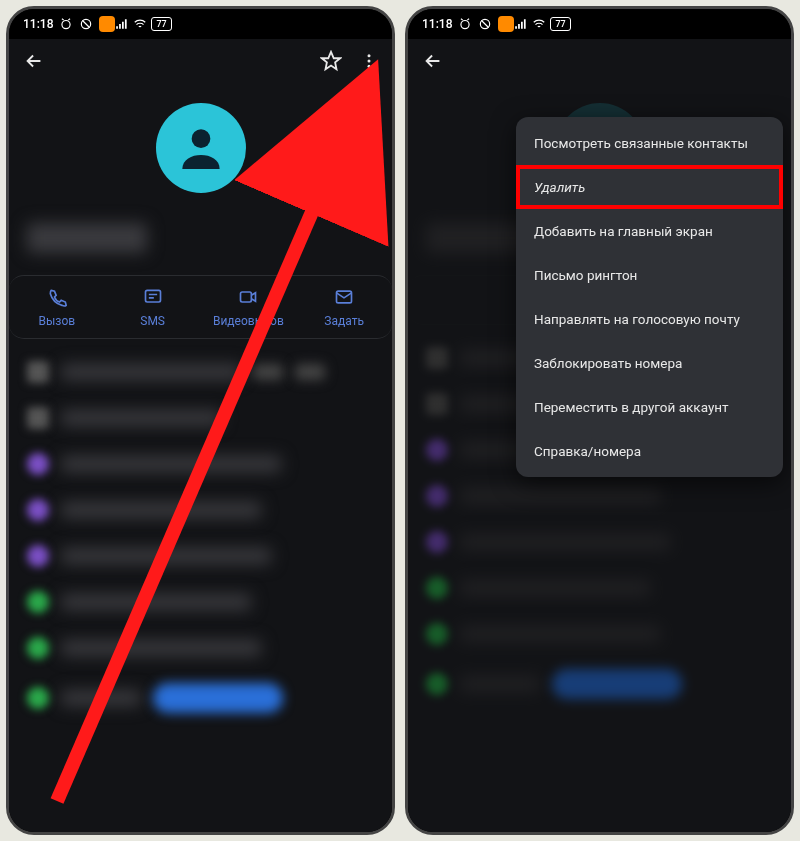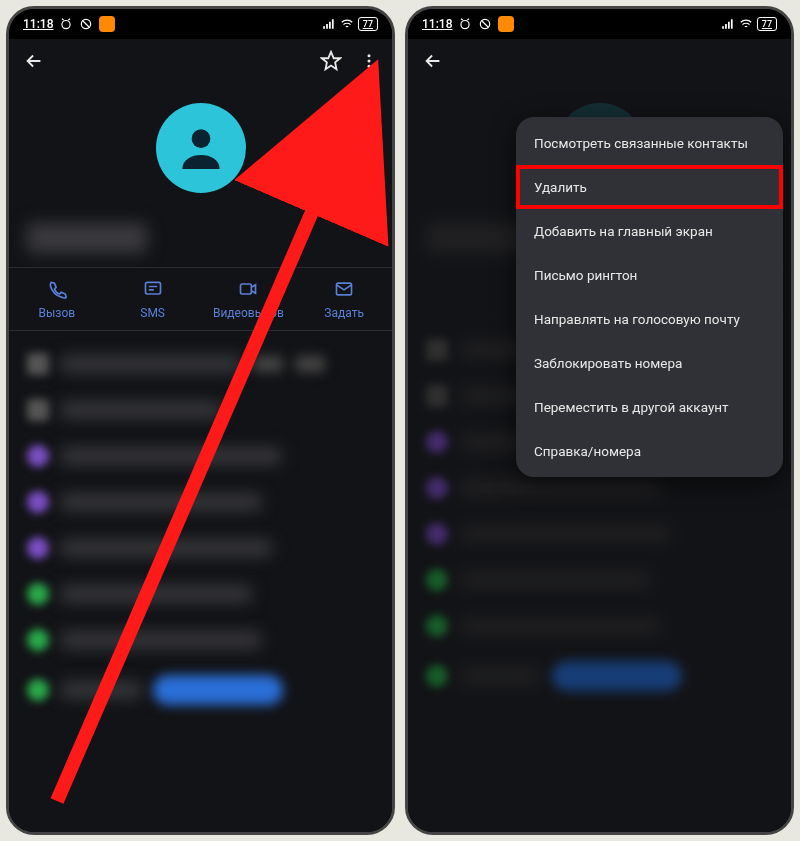"11:18" .statusbar { justify-content: space-between -> none; text-decoration: underline -> none }
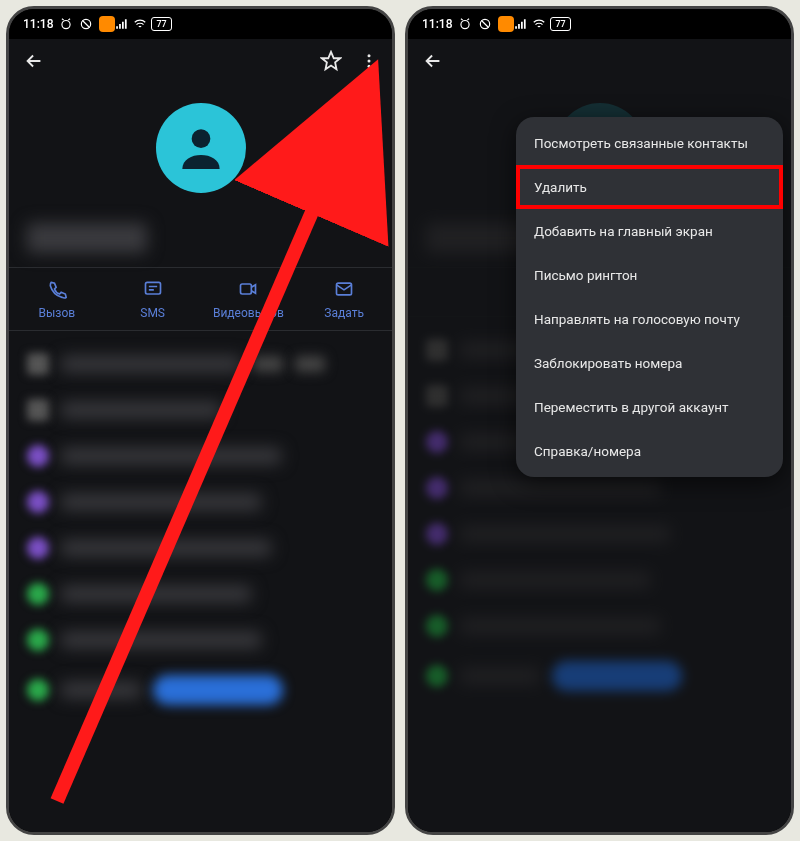"Посмотреть связанные контакты" .menu { border-radius: 18px -> 12px }
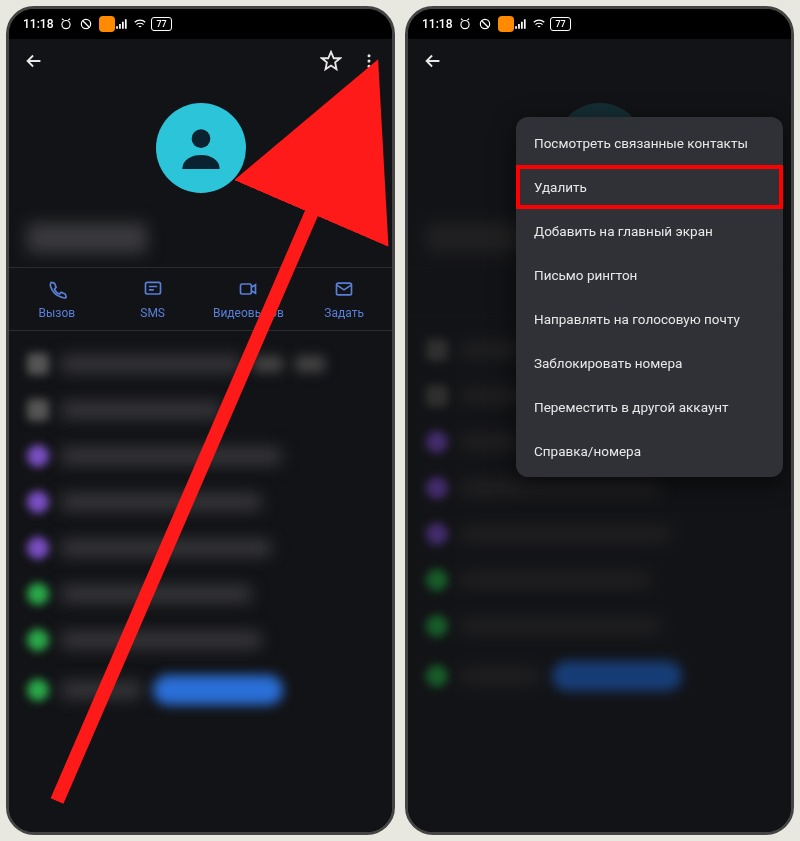"Удалить" .menu-item.highlight { font-style: none -> italic }
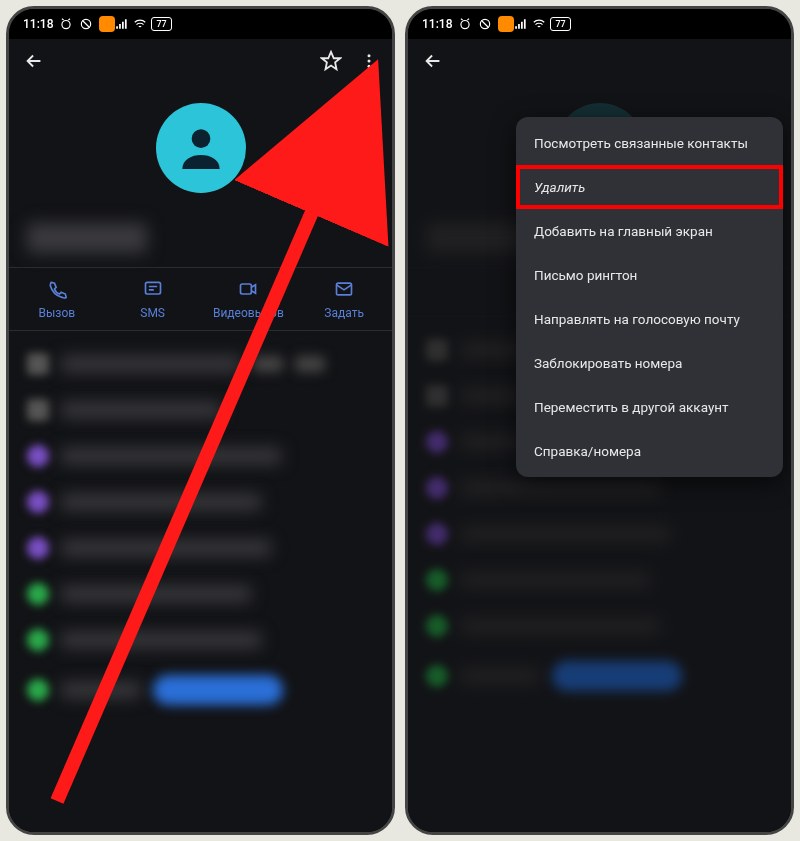"Вызов" .action-row { border-radius: none -> 15px; margin-top: 4px -> 12px }
